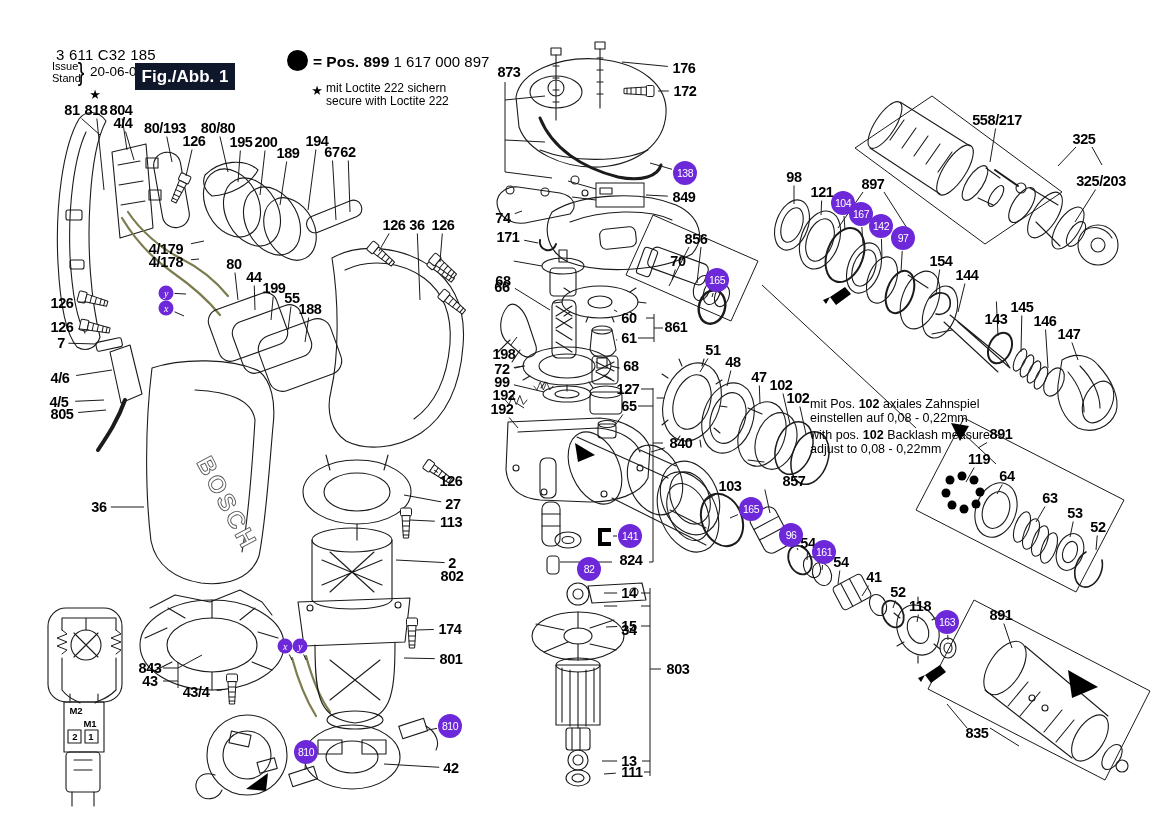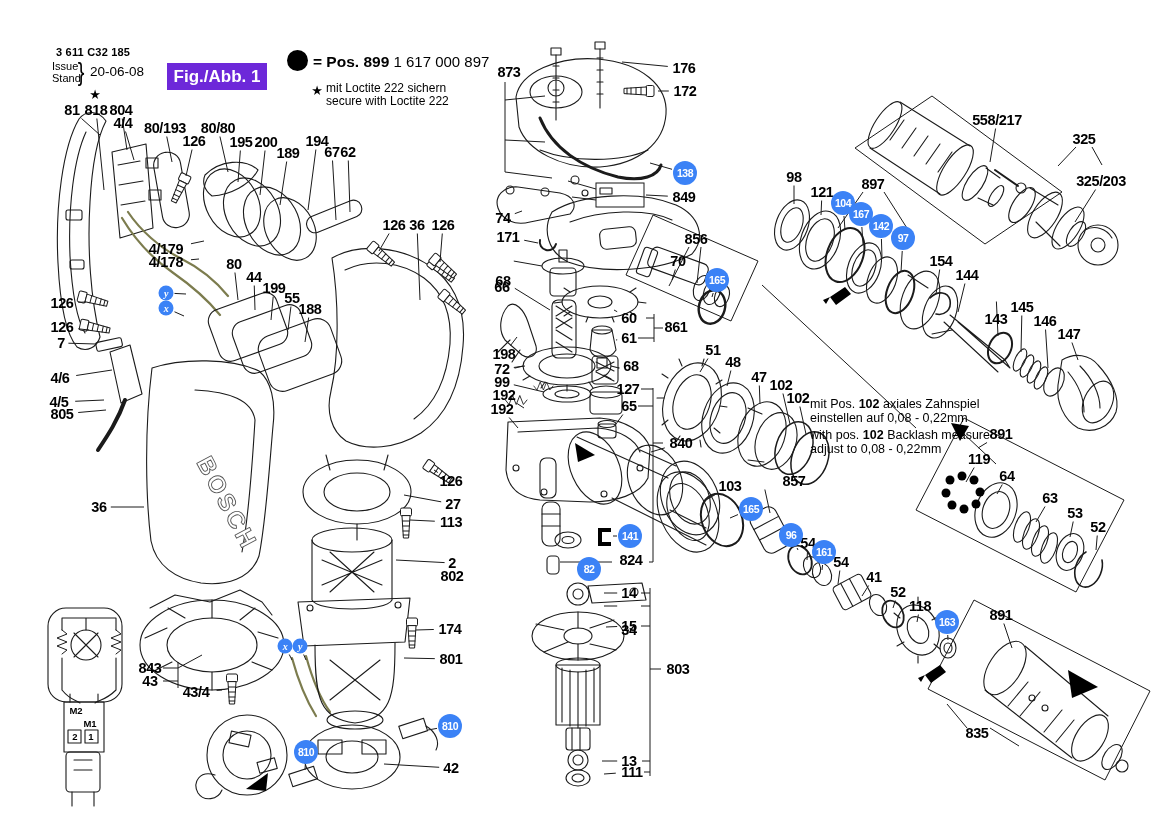"3 611 C32 185" .hdr-num { font-size: 11px -> 15px; font-weight: bold -> none }
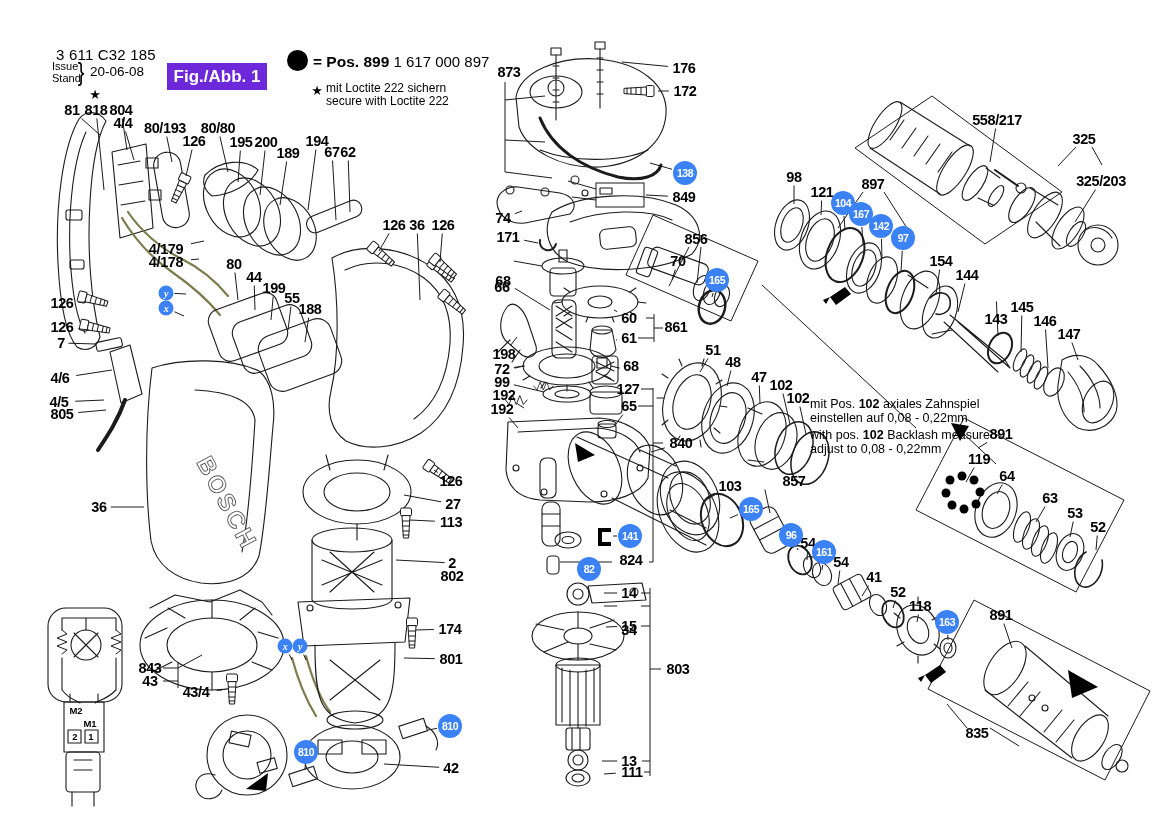"Fig./Abb. 1" .figbox { background: #6d28d9 -> #0f172a; margin-left: 32px -> none }
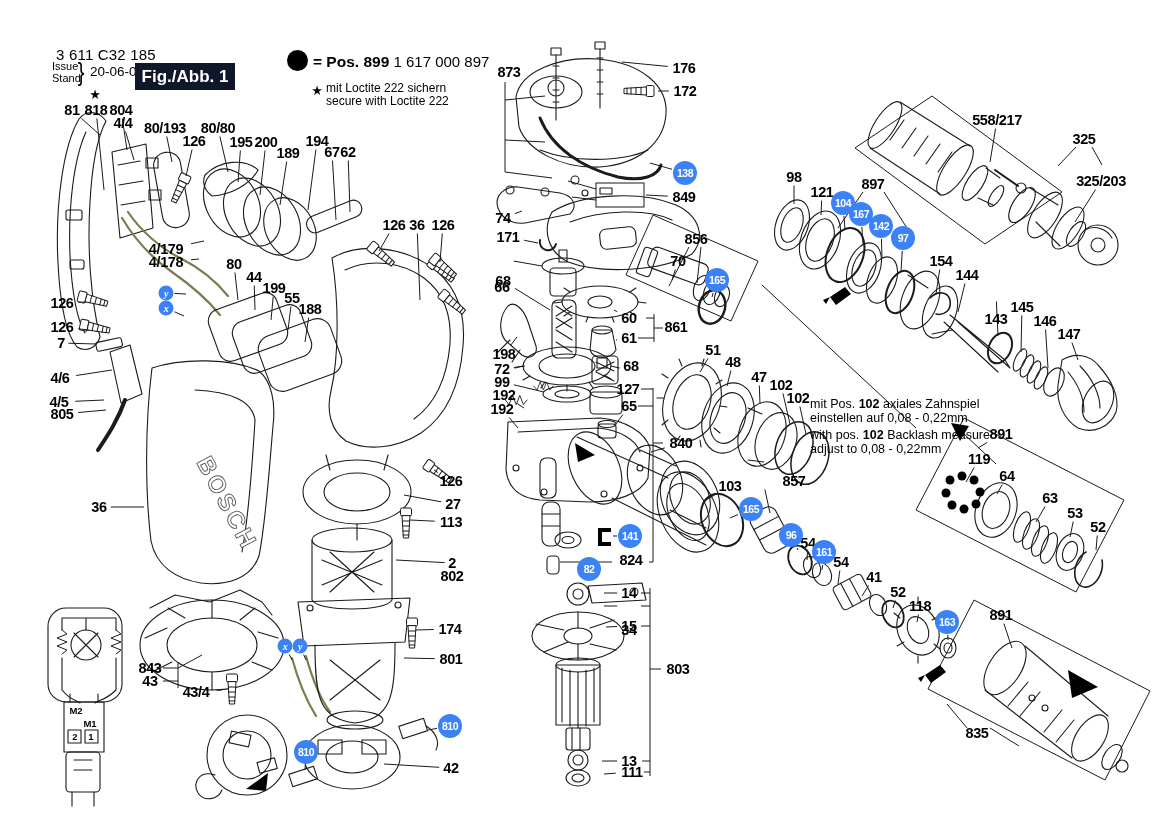"138" .badge { background: #3b82f6 -> #6d28d9; font-weight: bold -> normal }
